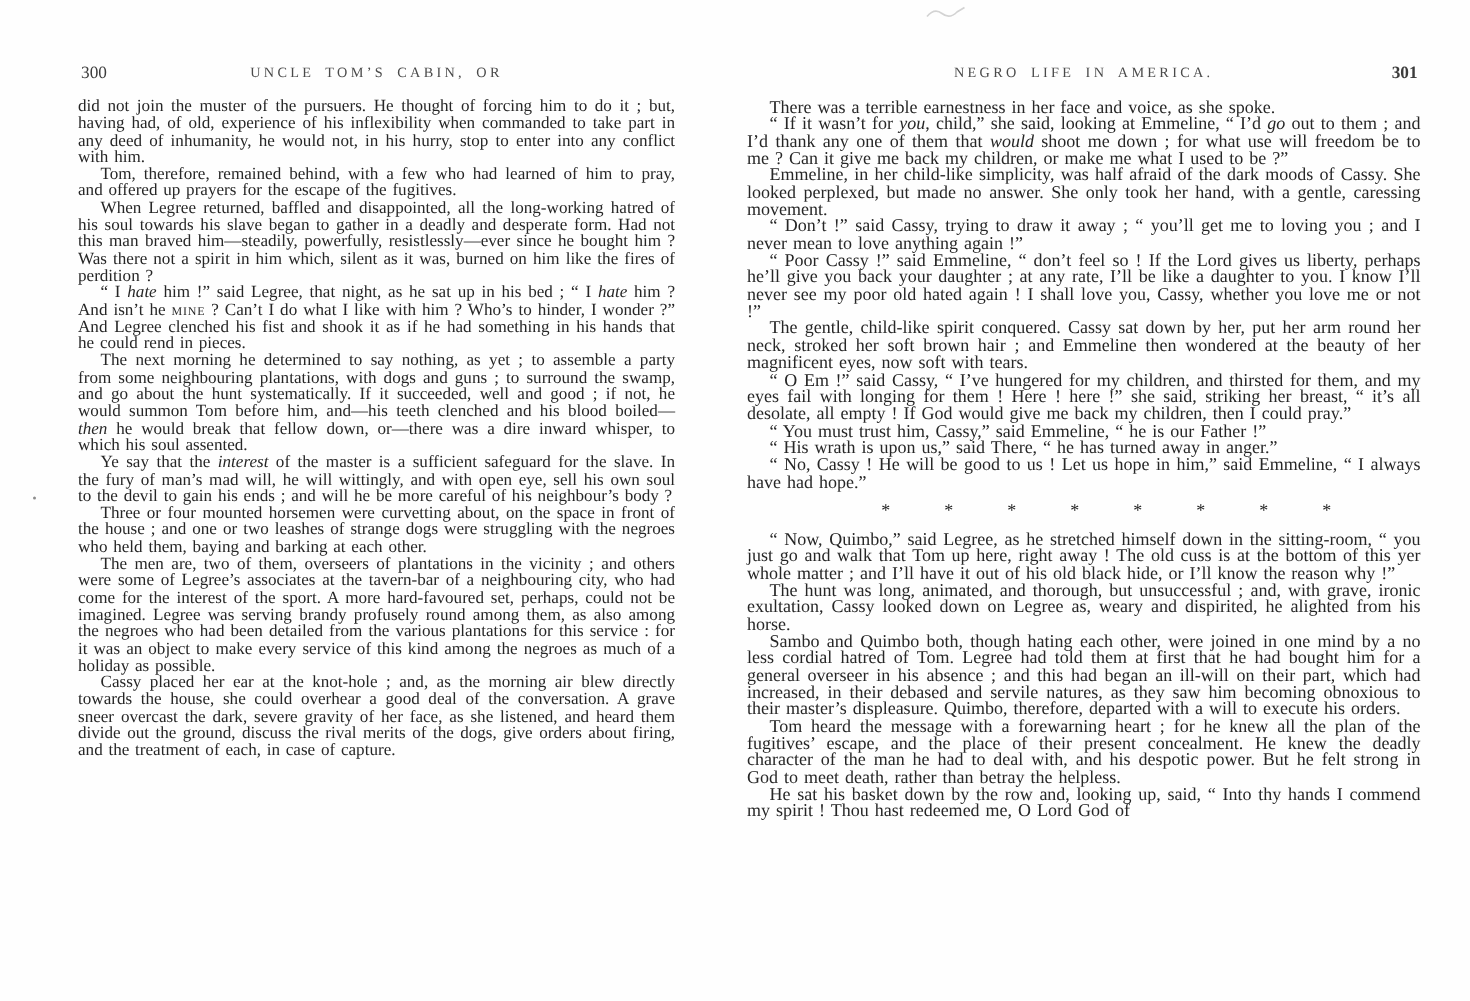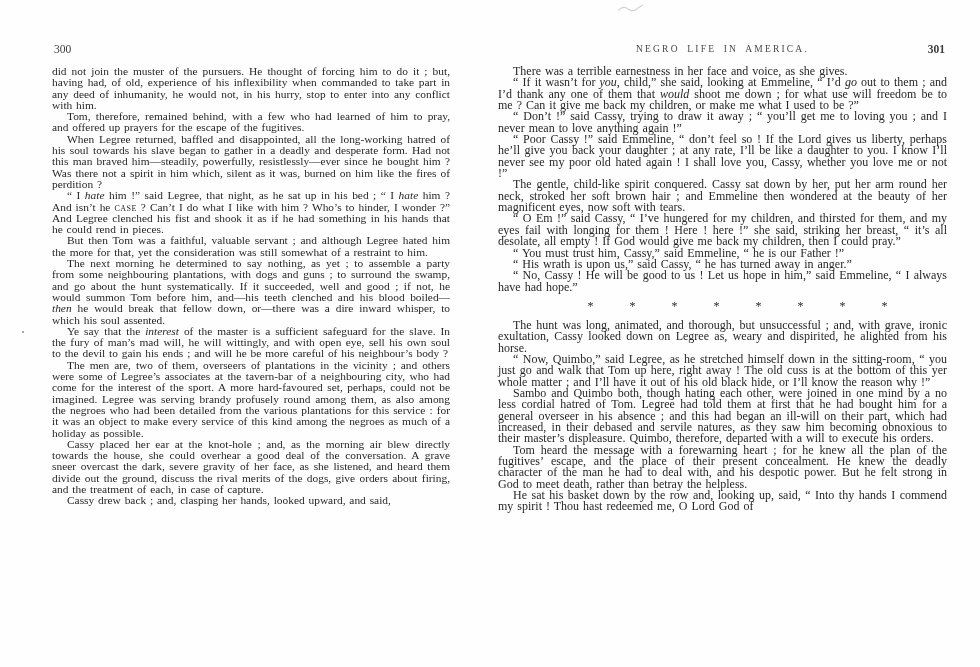"UNCLE TOM’S CABIN, OR" span.running-title { html: none -> <span>UNCLE TOM’S CABIN, OR</span> }
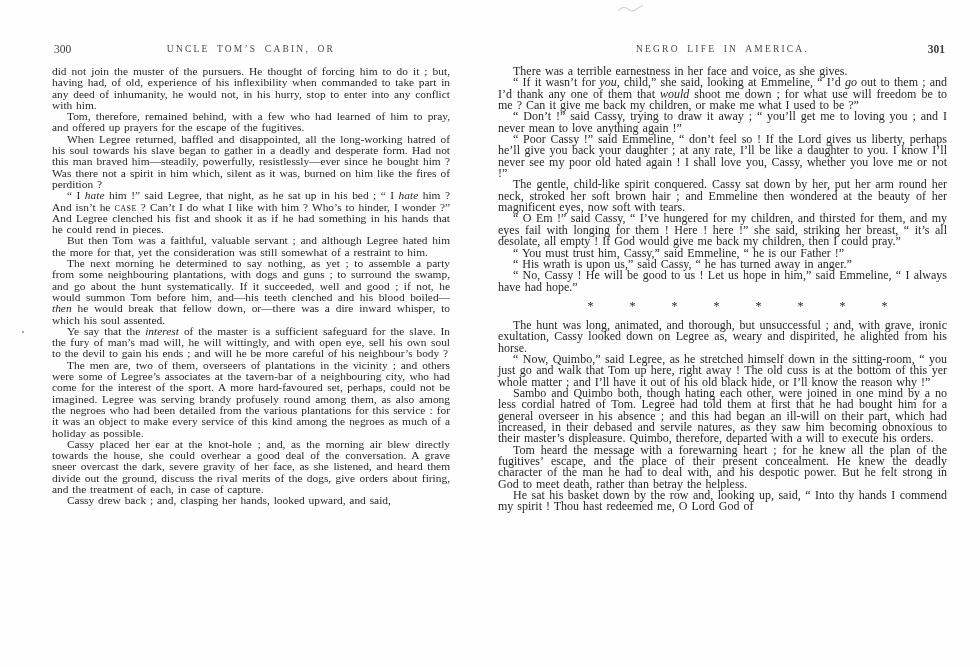"There was a terrible earnestness" p { text: gives -> spoke }
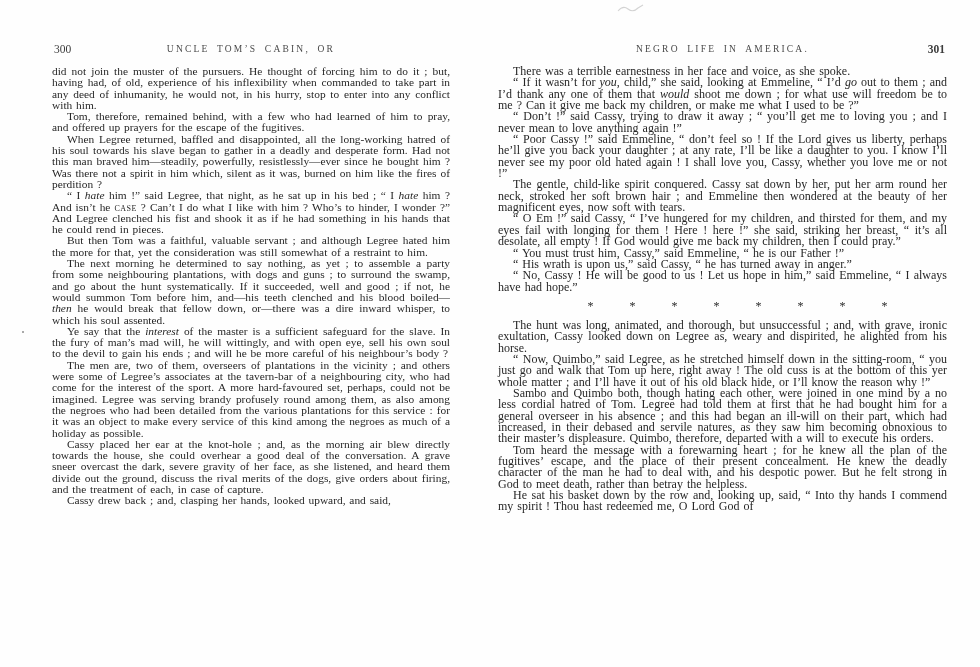"Emmeline, in her child-like simplicity," p { html: none -> <p>Emmeline, in her child-like simplicity, was half afraid of the dark moods of Cassy. She looked perplexed, but made no answer. She only took her hand, with a gentle, caressing movement.</p> }
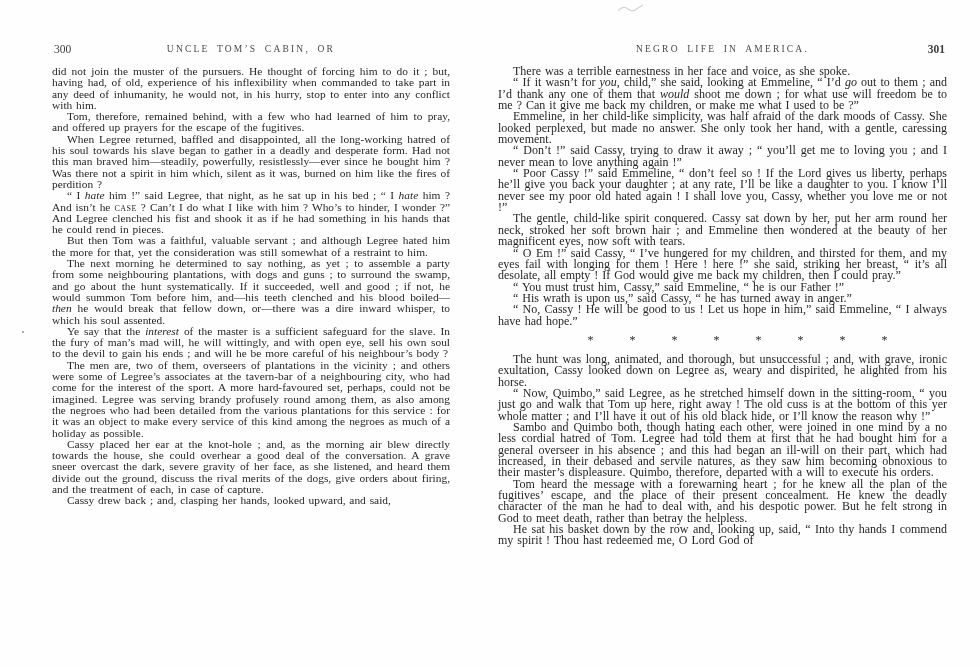"case" span.smallcaps { text: case -> mine }
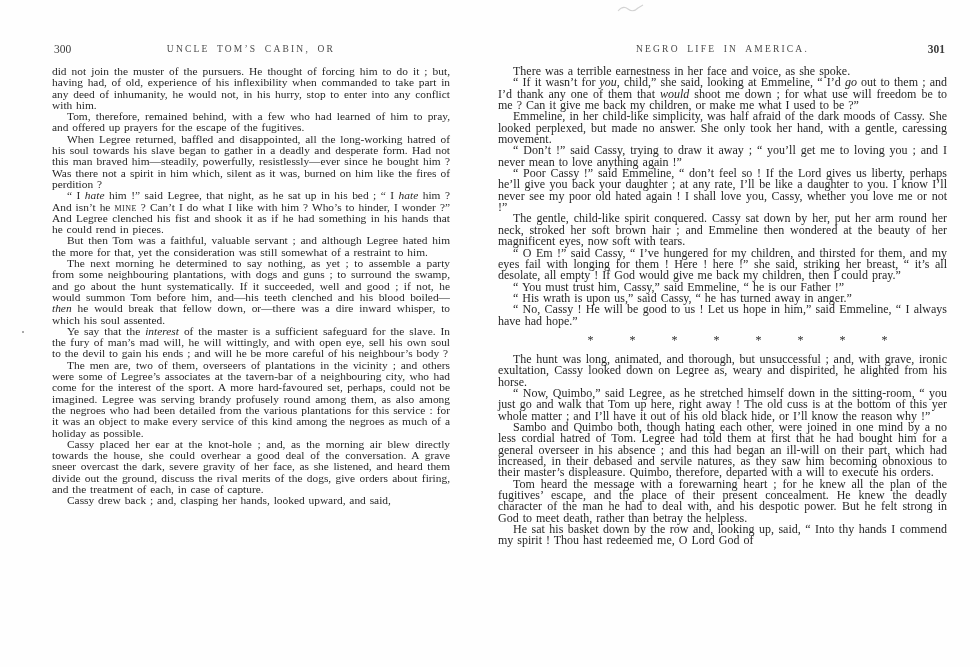"But then Tom was a" p { html: <p>But then Tom was a faithful, valuable servant ; and although Legree hated him the more for that, yet the consideration was still somewhat of a restraint to him.</p> -> none }
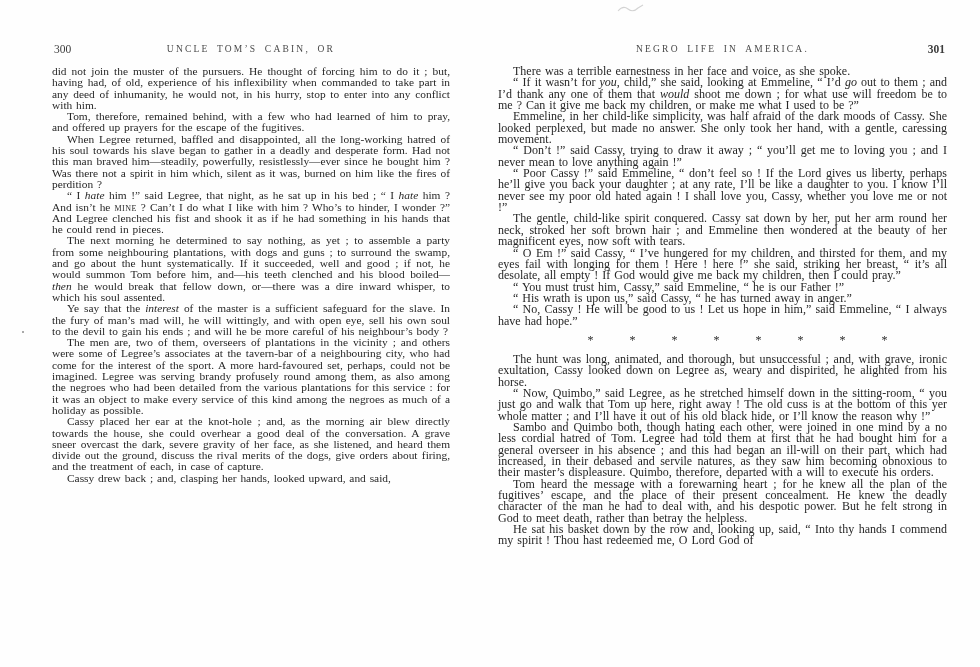"“ His wrath is upon" p { text: Cassy -> There }
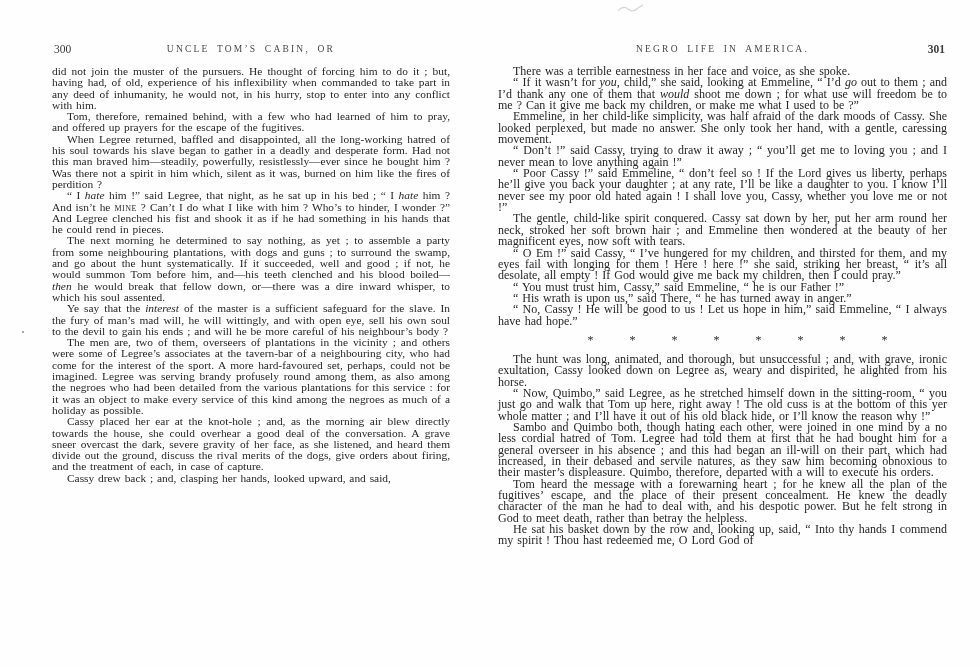"Three or four mounted horsemen" p { html: none -> <p>Three or four mounted horsemen were curvetting about, on the space in front of the house ; and one or two leashes of strange dogs were struggling with the negroes who held them, baying and barking at each other.</p> }
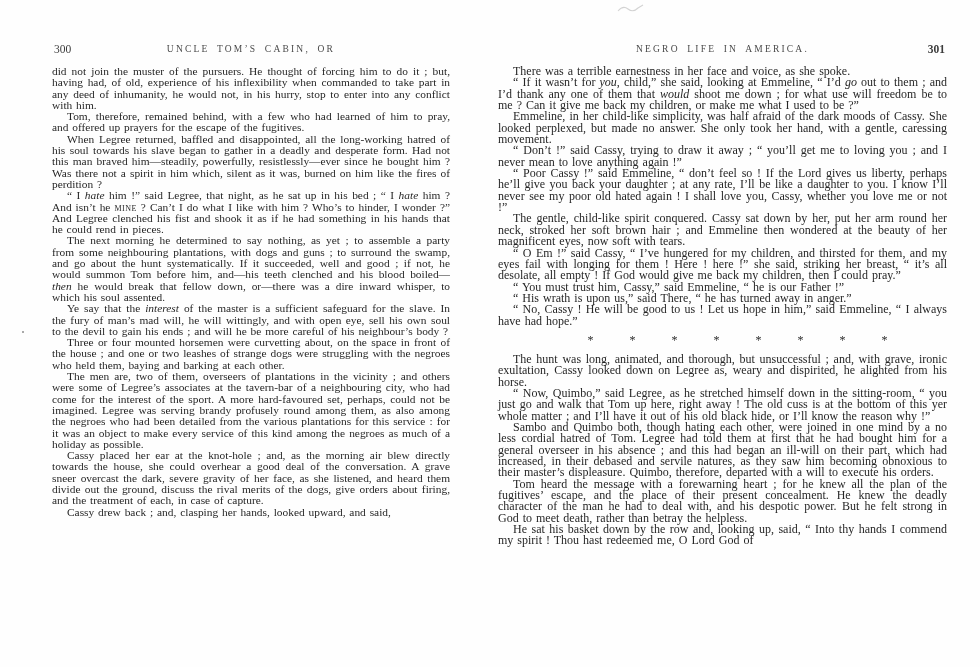"The hunt was long, animated," p { order: before "“ Now, Quimbo,” said Legree," -> after "“ Now, Quimbo,” said Legree," }
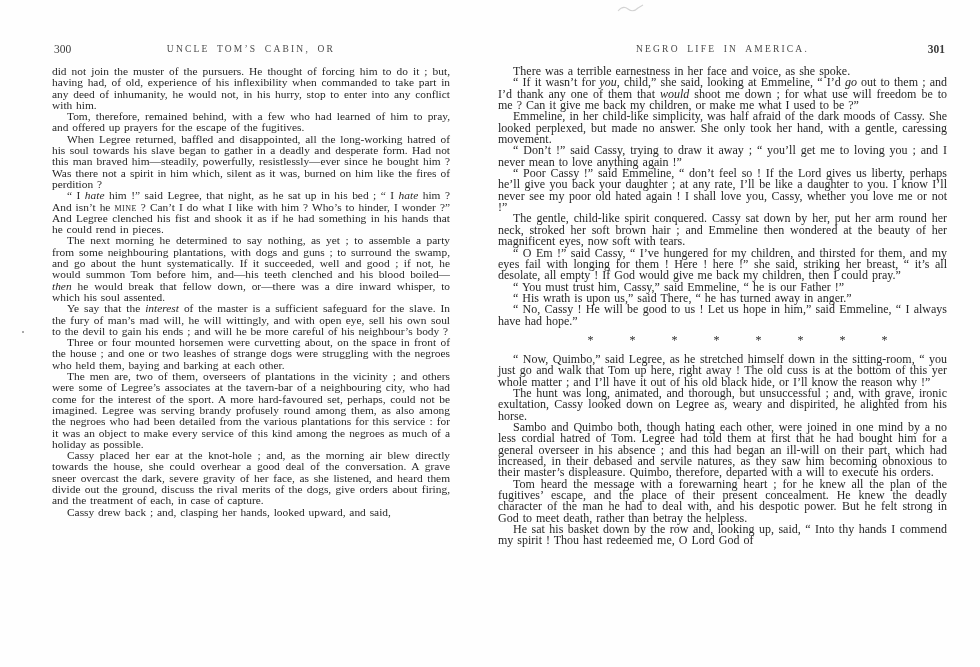"Cassy drew back ; and," p { html: <p>Cassy drew back ; and, clasping her hands, looked upward, and said,</p> -> none }
